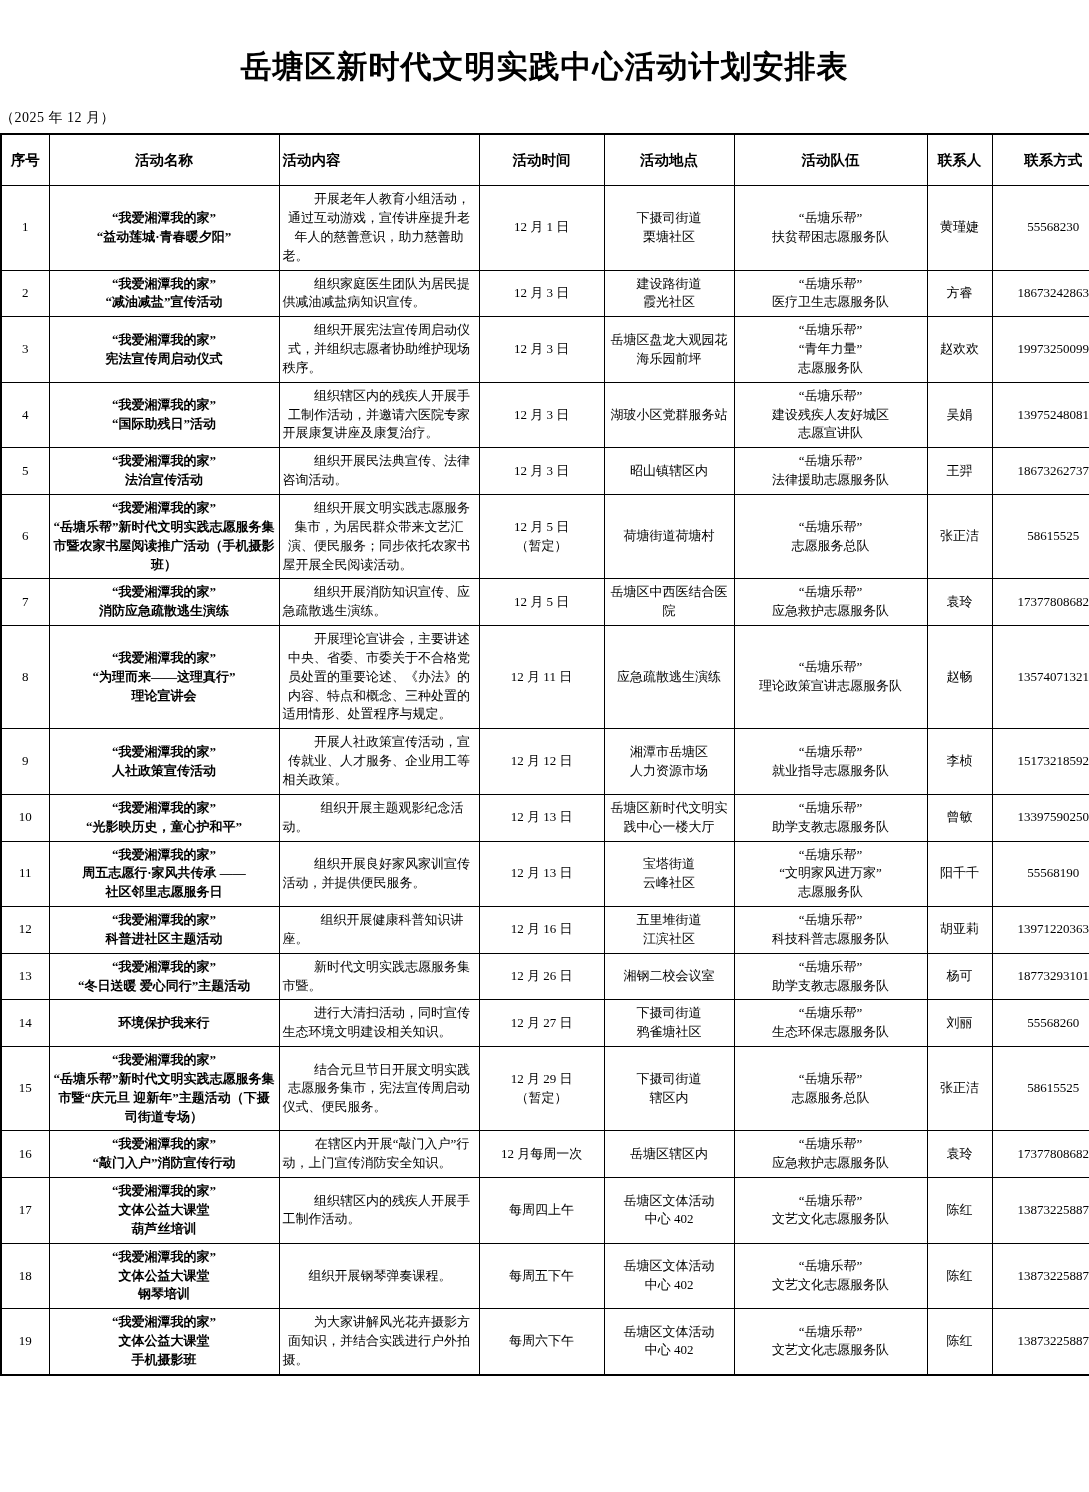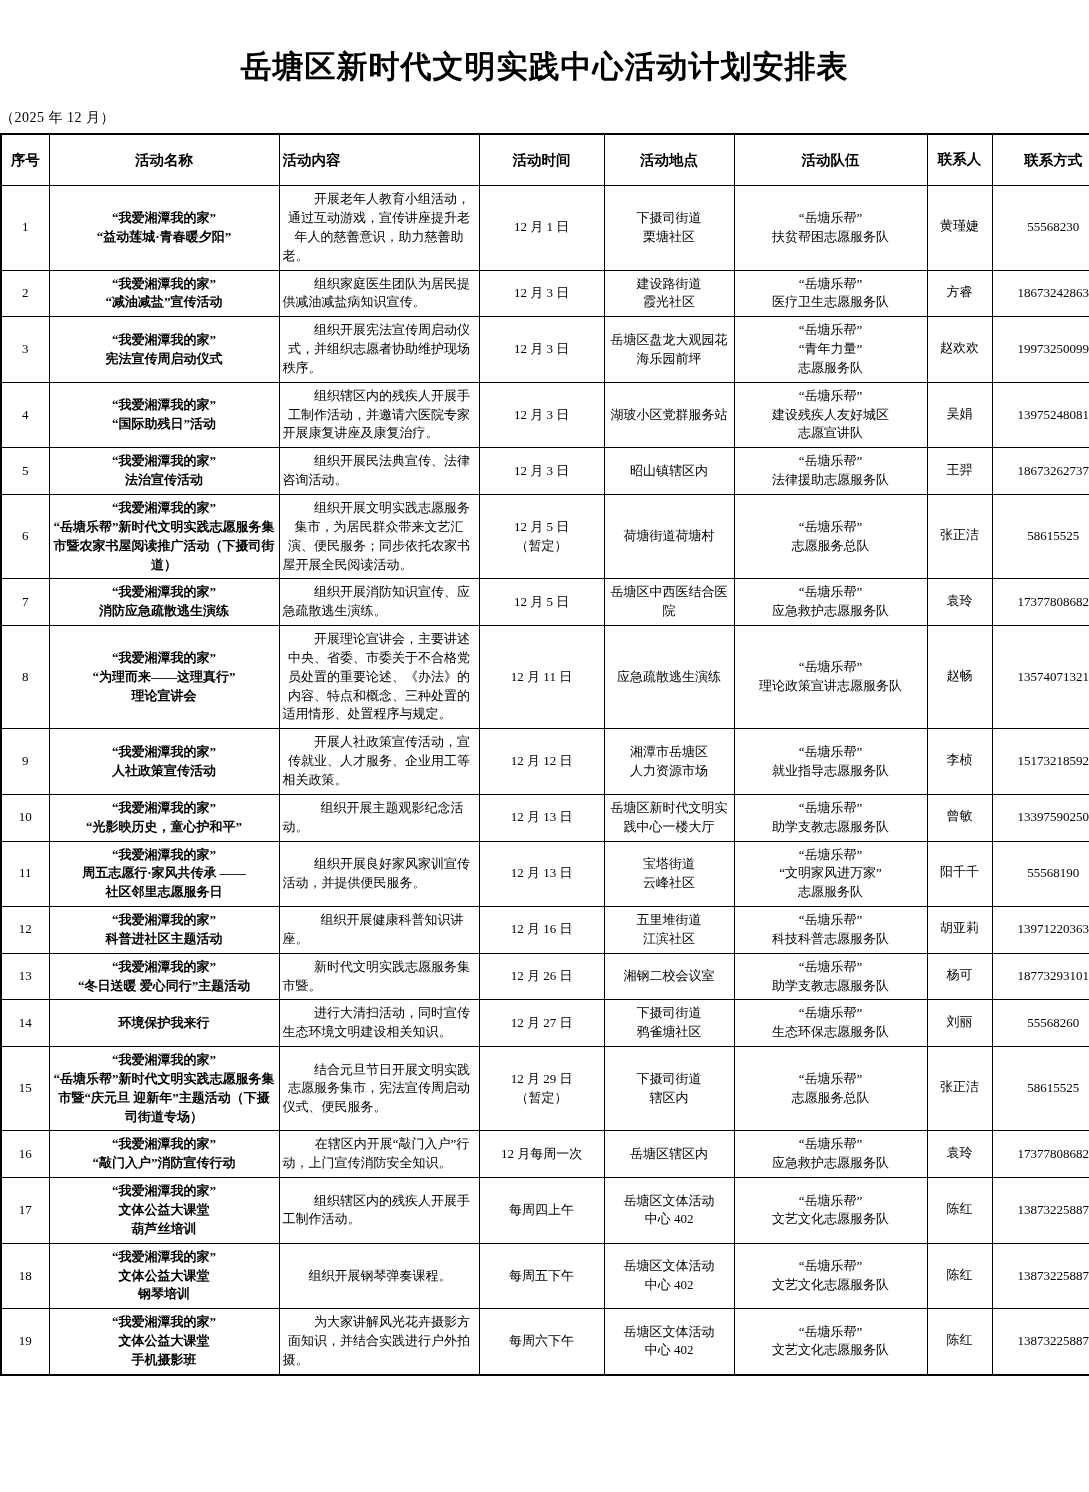"联系人" .c-person { font-family: Liberation Mono, monospace -> none }
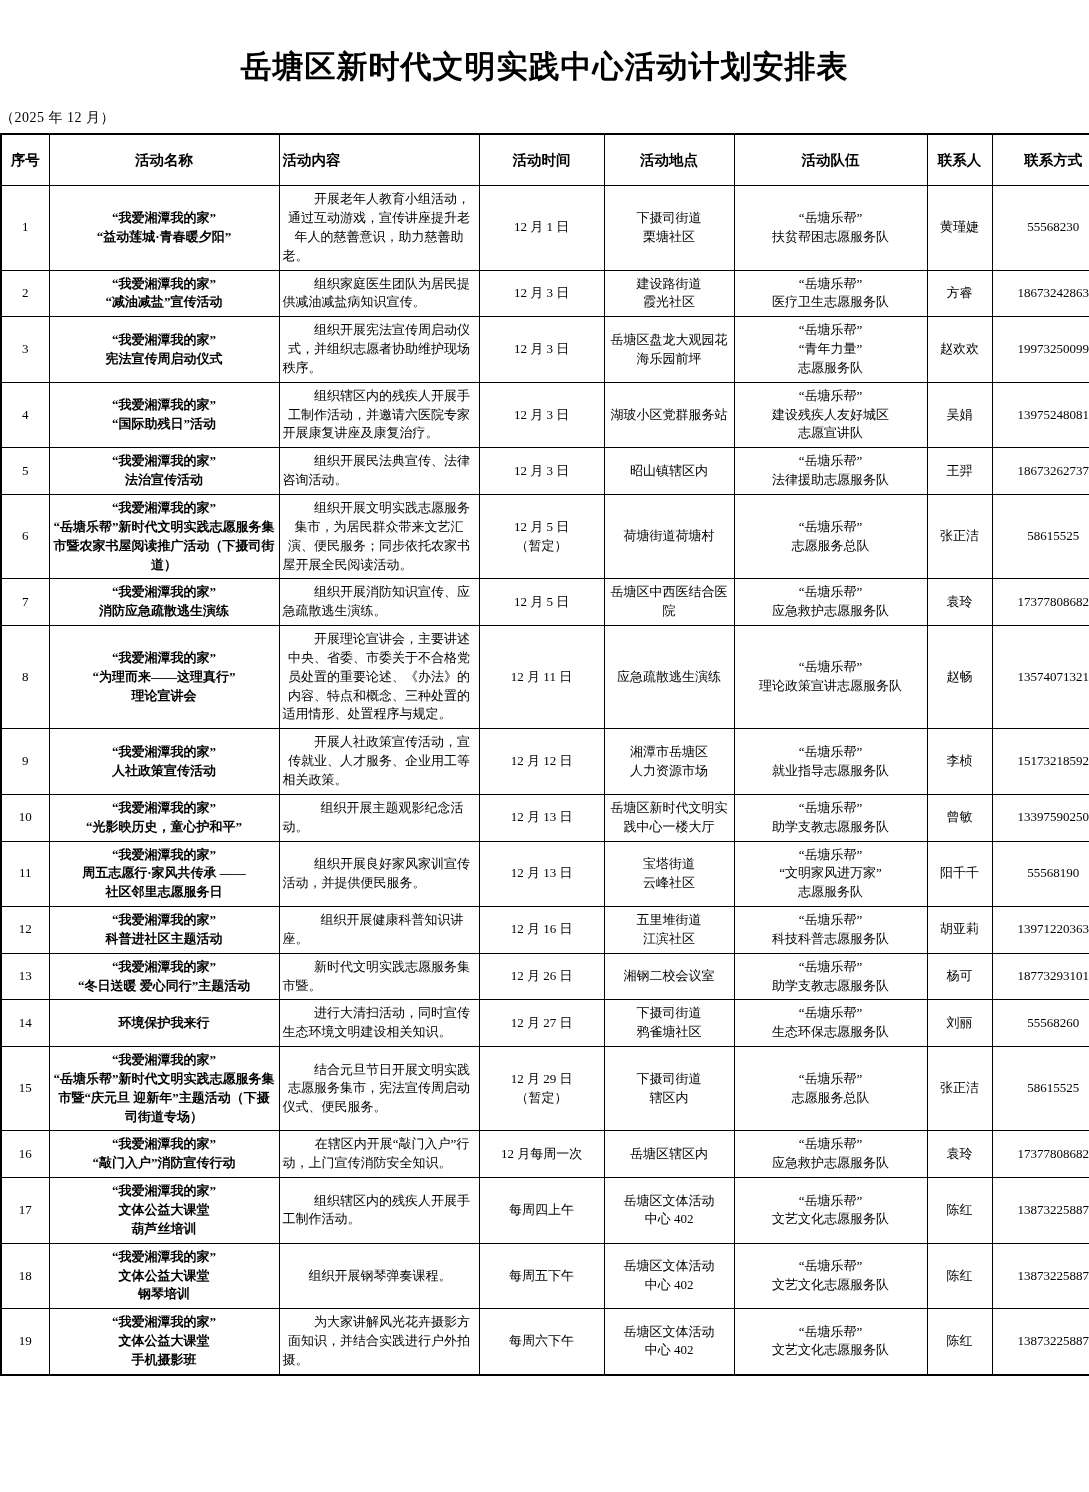"“岳塘乐帮”新时代文明实践志愿服务集市暨农家书屋阅读推广活动（下摄司街道）" span.cellline { text: 下摄司街道 -> 手机摄影班 }
